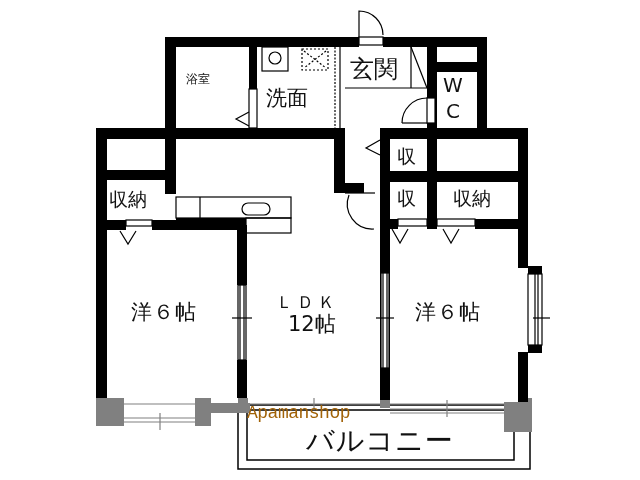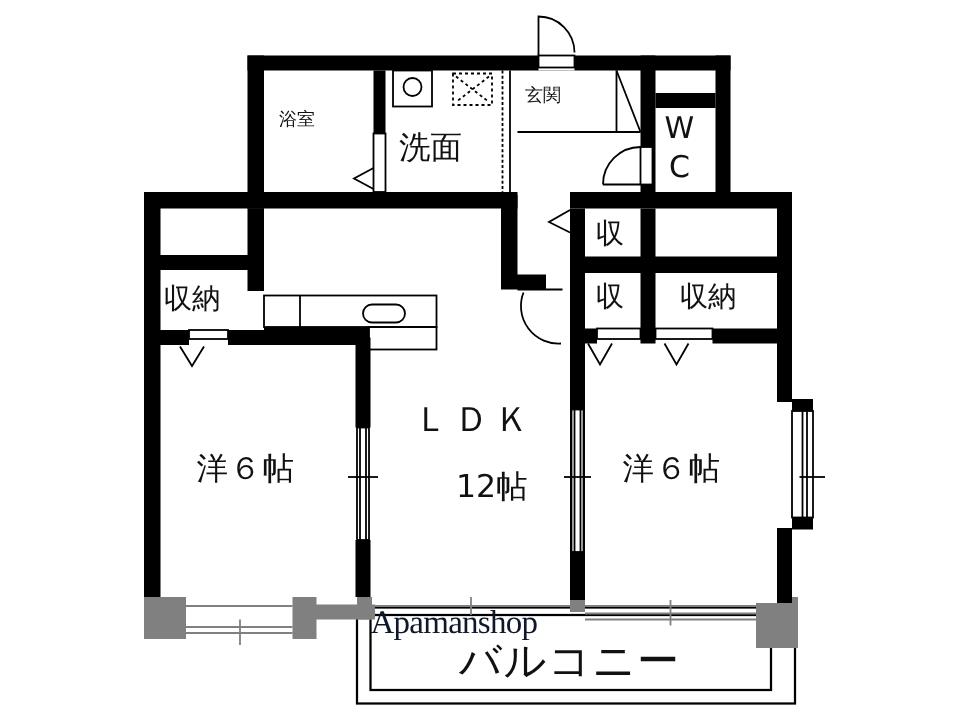"玄関" div.lbl { font-size: 12px -> 24px }
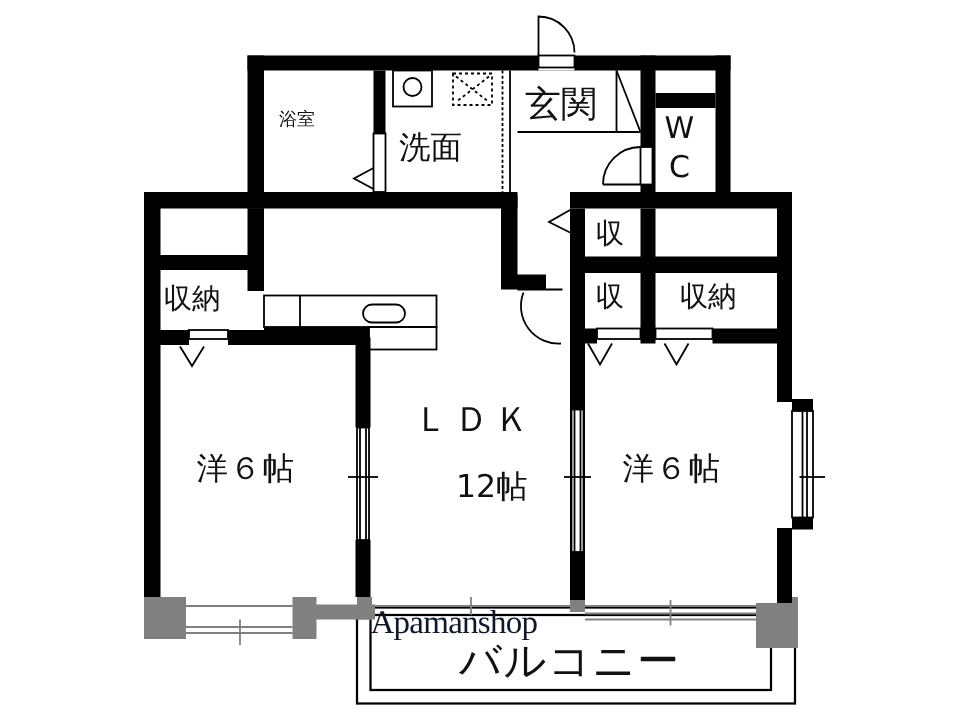"ＬＤＫ" div.lbl { font-family: Liberation Mono, monospace -> none; font-size: 23px -> 17px; top: 270px -> 294px }
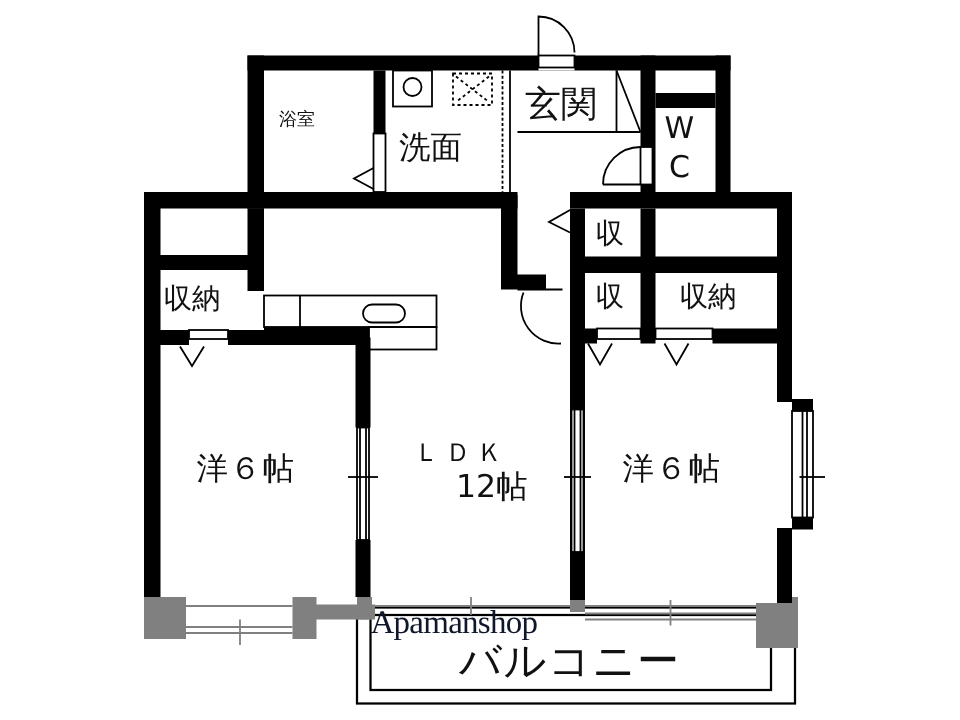"12帖" div.lbl { left: 304px -> 288px }
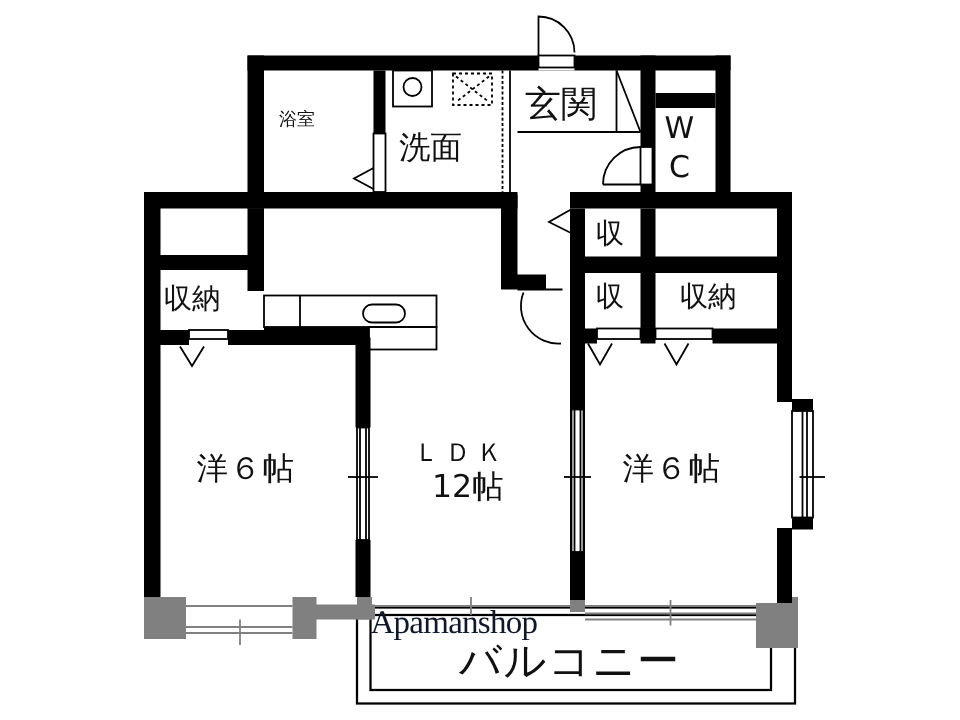"Apamanshop" .wm { color: #0f172a -> #a16207; font-family: Liberation Serif, serif -> Liberation Mono, monospace; font-size: 22px -> 18px }
